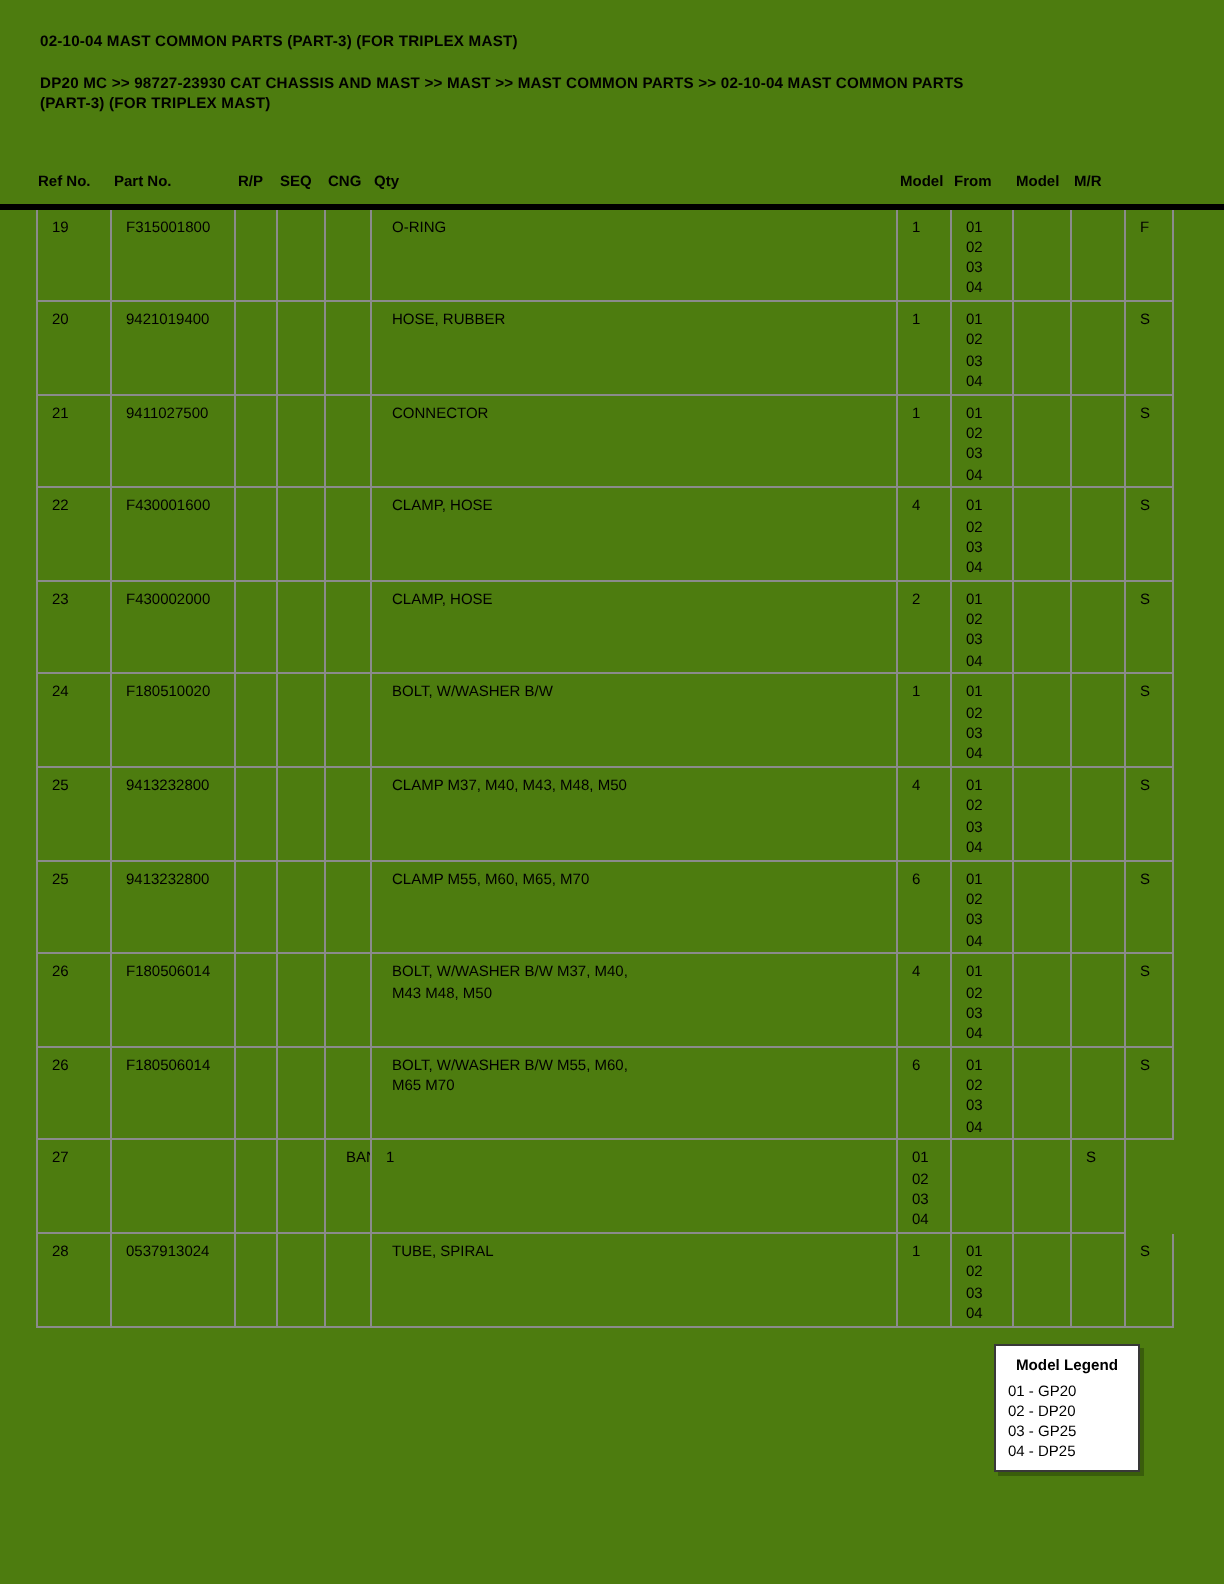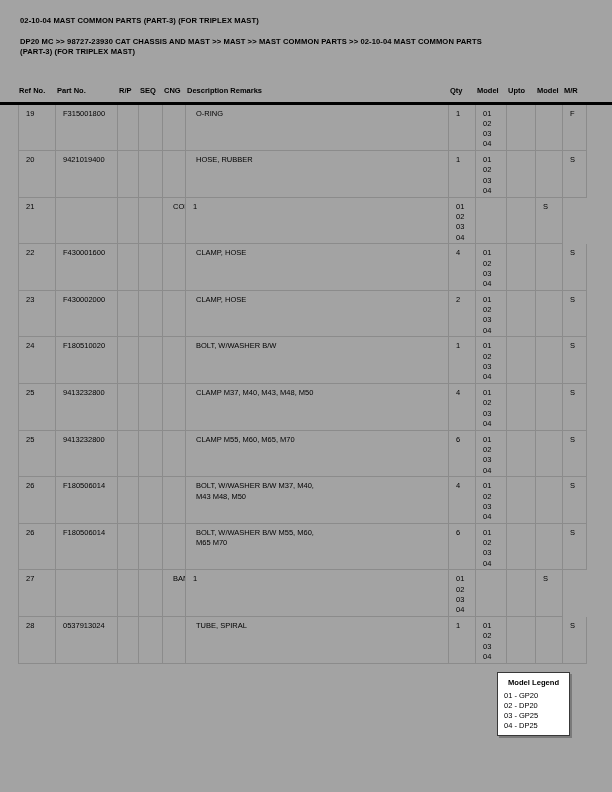"02-10-04 MAST COMMON PARTS (PART-3)" div.page { background: #a3a3a3 -> #4d7c0f }
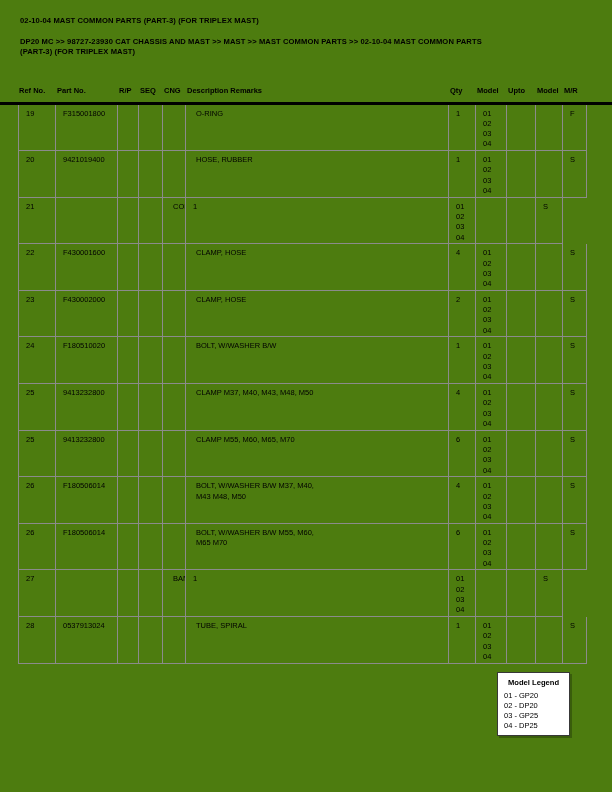"Description Remarks" div.th { html: <div>Description Remarks</div> -> none }
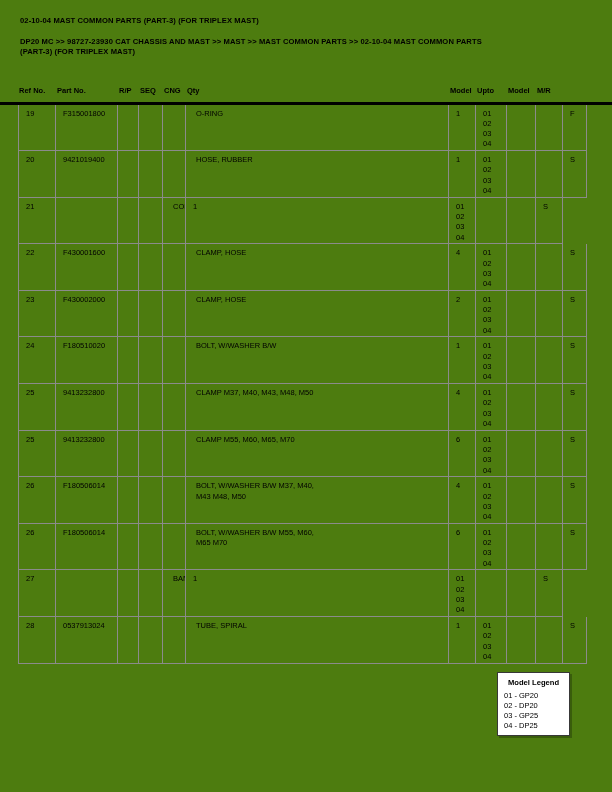"Upto" div.th { text: Upto -> From }
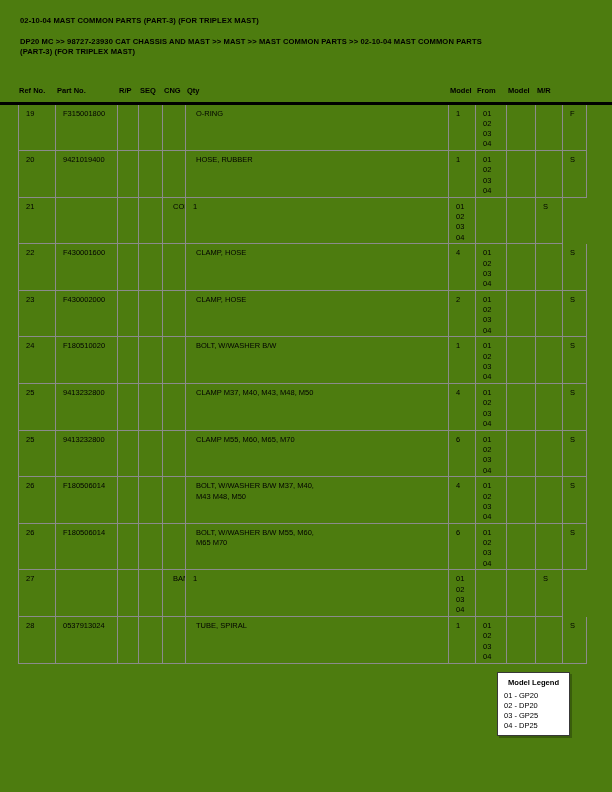"9411027500" div.td { html: none -> <div>9411027500</div> }
